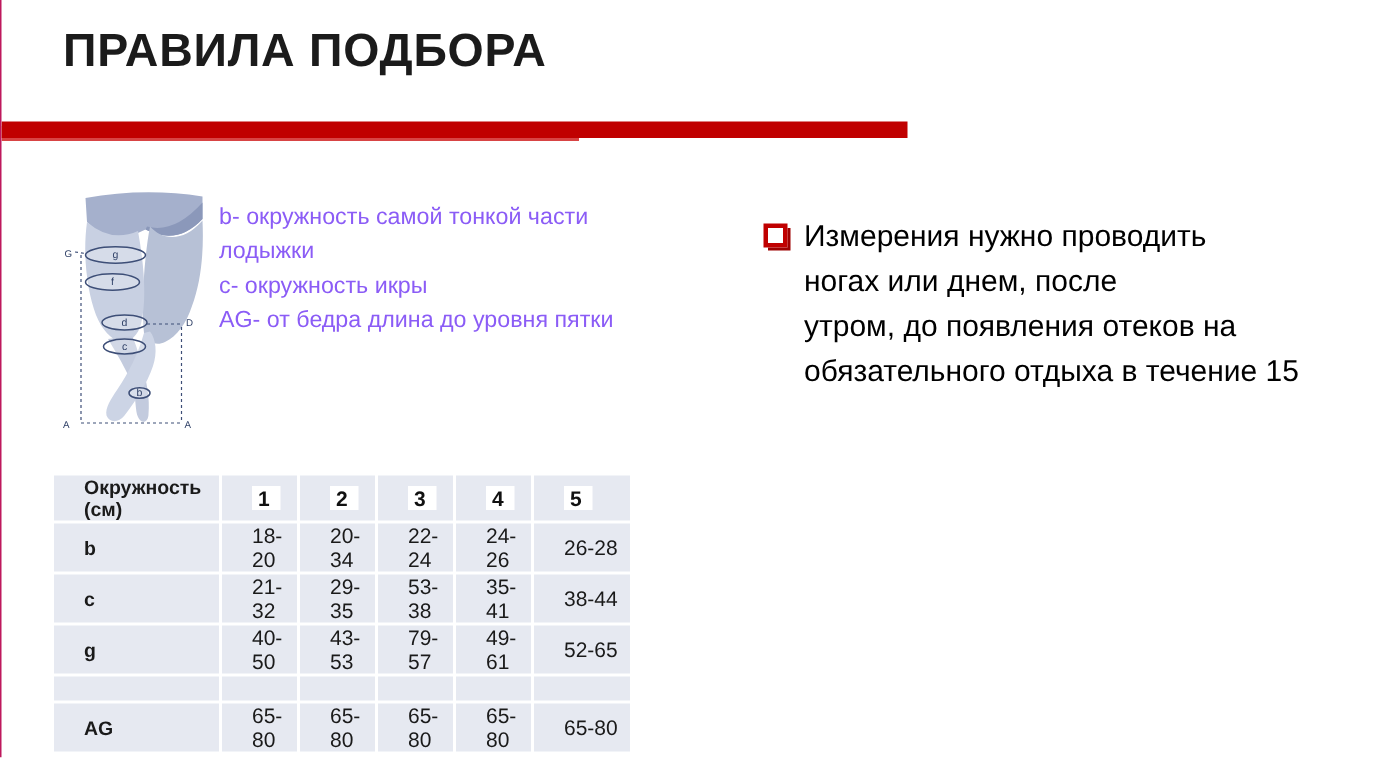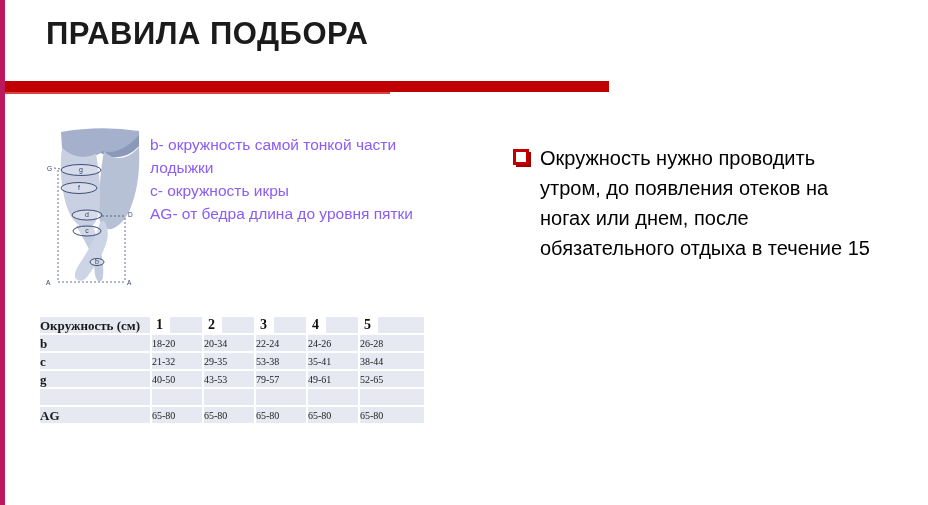"ПРАВИЛА ПОДБОРА" .slide { border-left: 5px solid #be185d -> 1px solid #be185d }
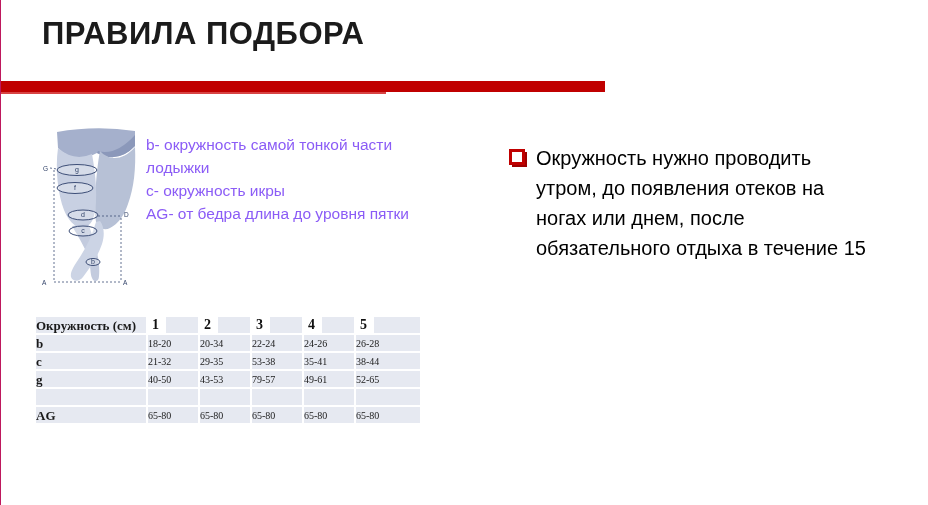"Окружность нужно проводить" div { text: Окружность -> Измерения }
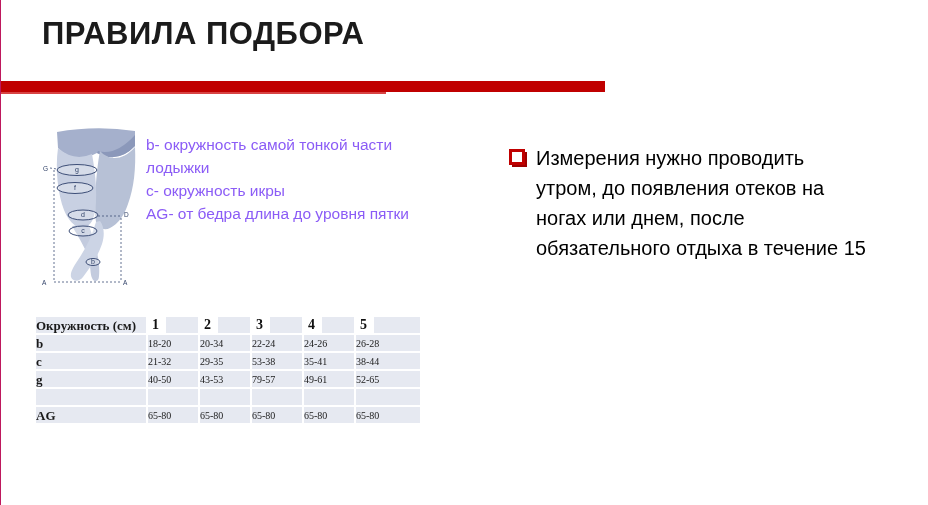"утром, до появления отеков на" div { order: before "ногах или днем, после" -> after "ногах или днем, после" }
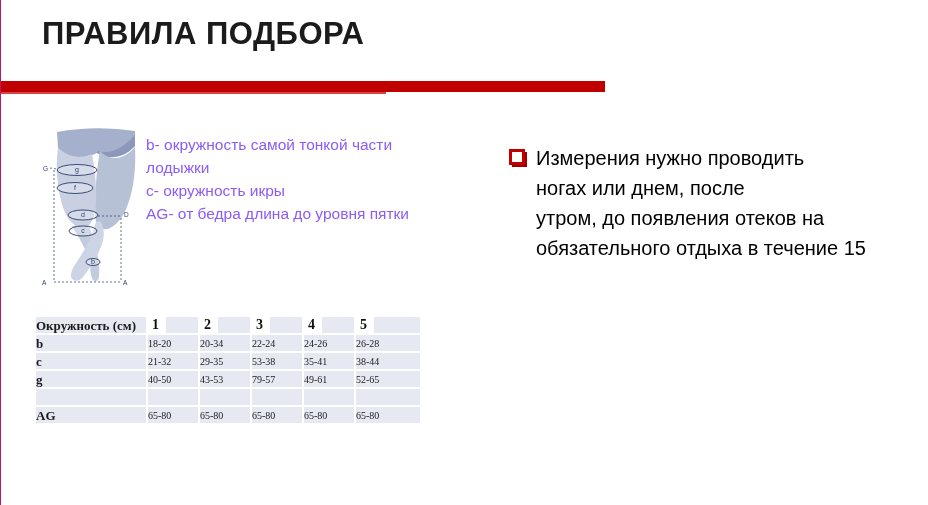"Окружность (см)" .size-table th, .size-table td { font-family: Liberation Serif, serif -> none; padding: 0 0 0 0 -> 0 0 0 20px }
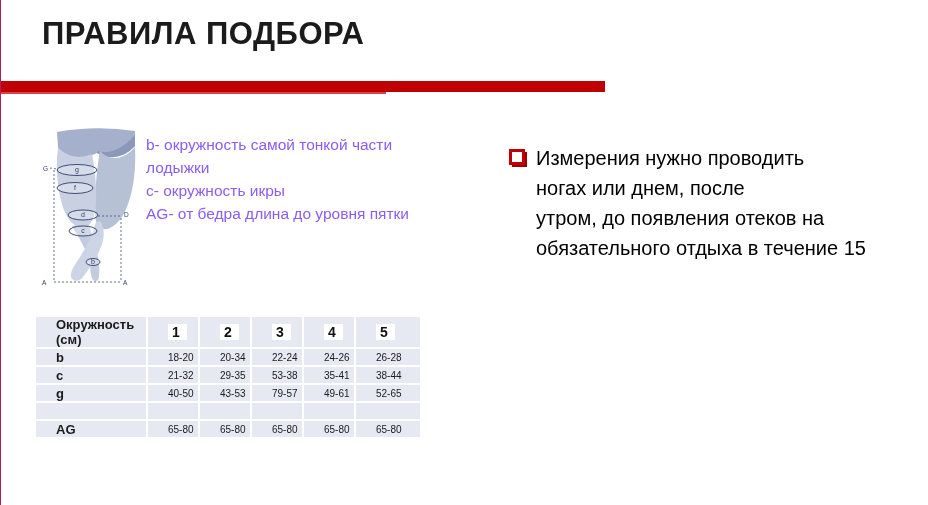"18-20" .size-table td { font-size: 10px -> 14px }
